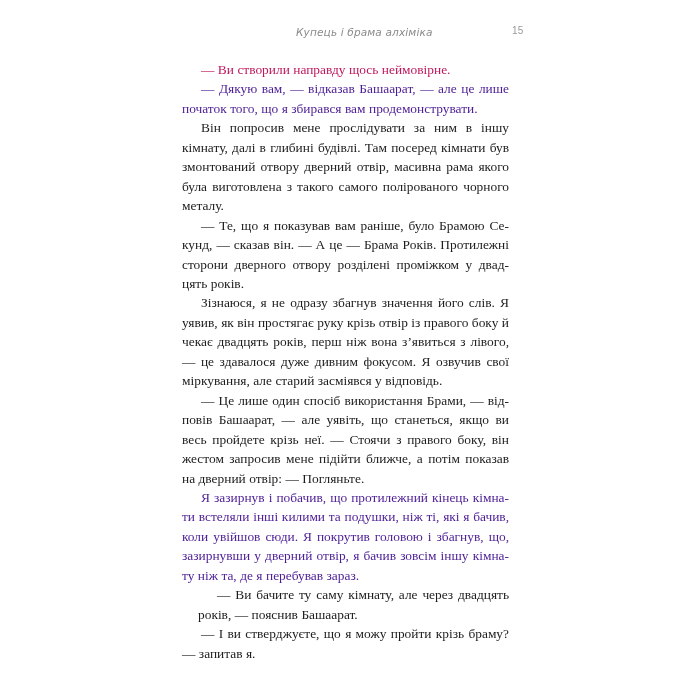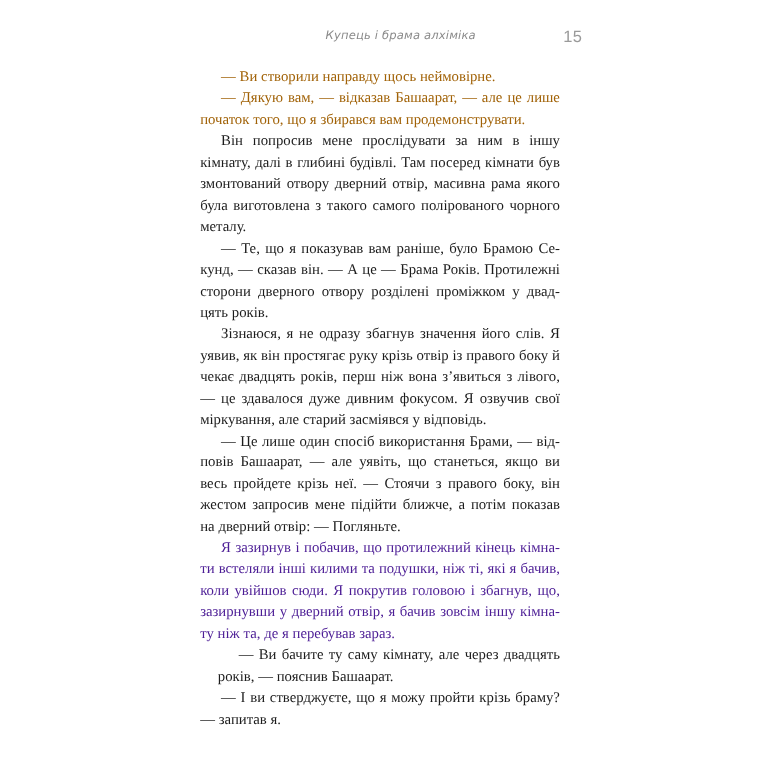"15" .running-head .folio { font-size: 15px -> 10px }
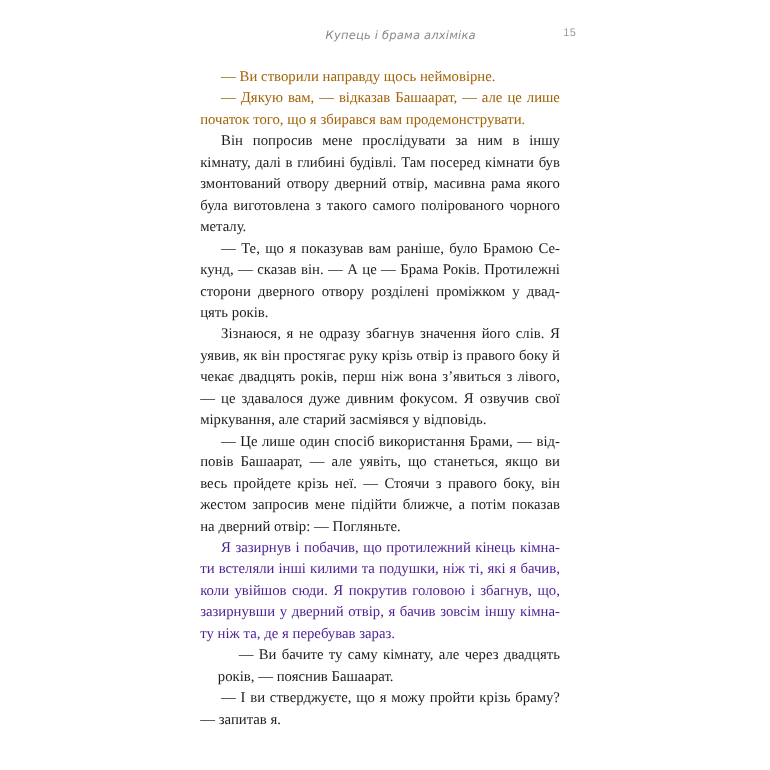"— Ви створили направду щось" p.para { color: #a16207 -> #be185d }
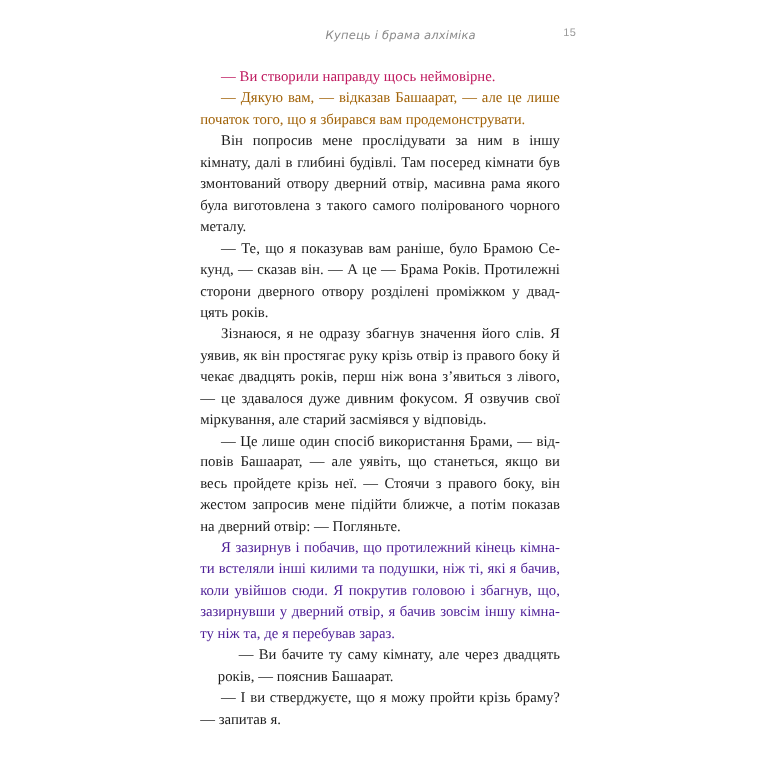"— Дякую вам, — відказав" p.para { color: #a16207 -> #4c1d95 }
